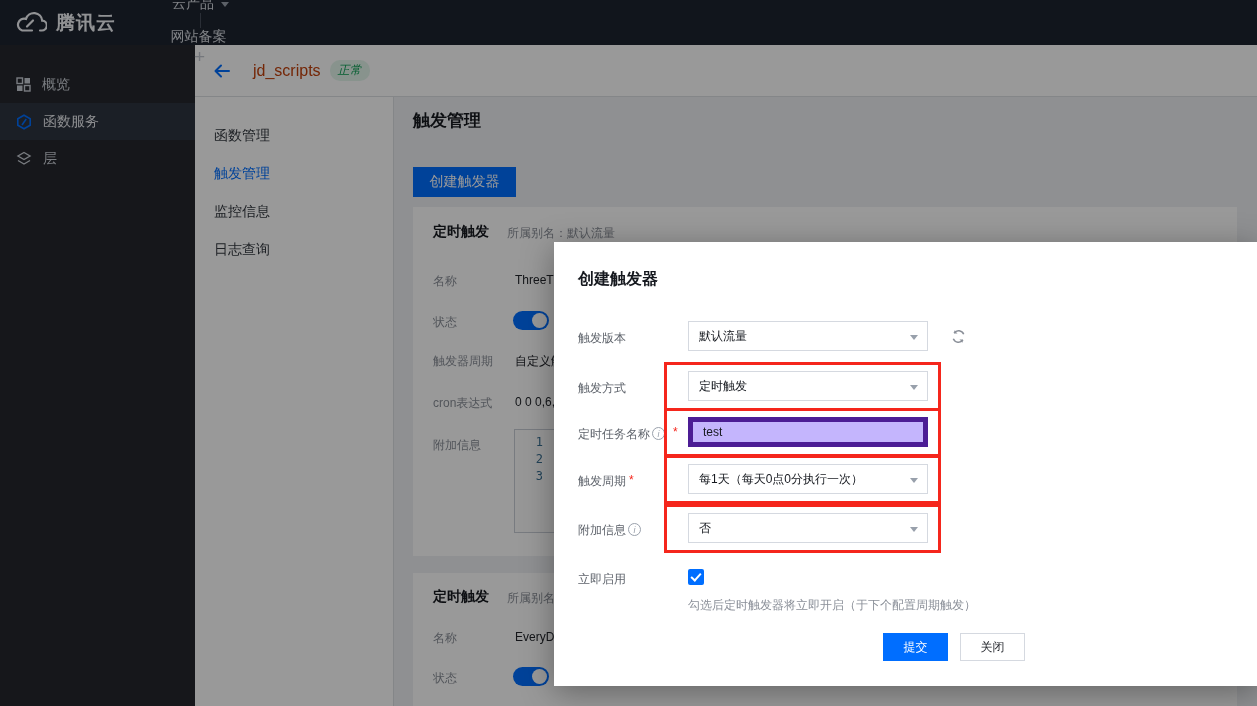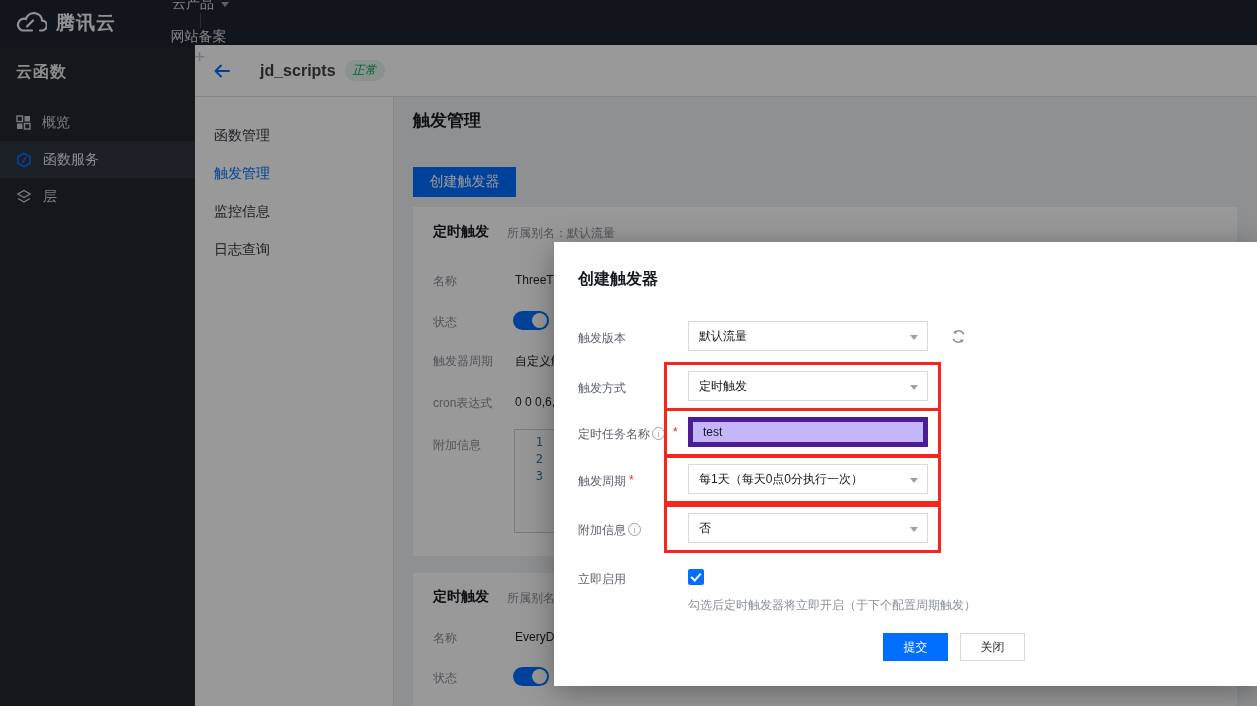"云函数" div.app-title { html: <div>云函数</div> -> none }
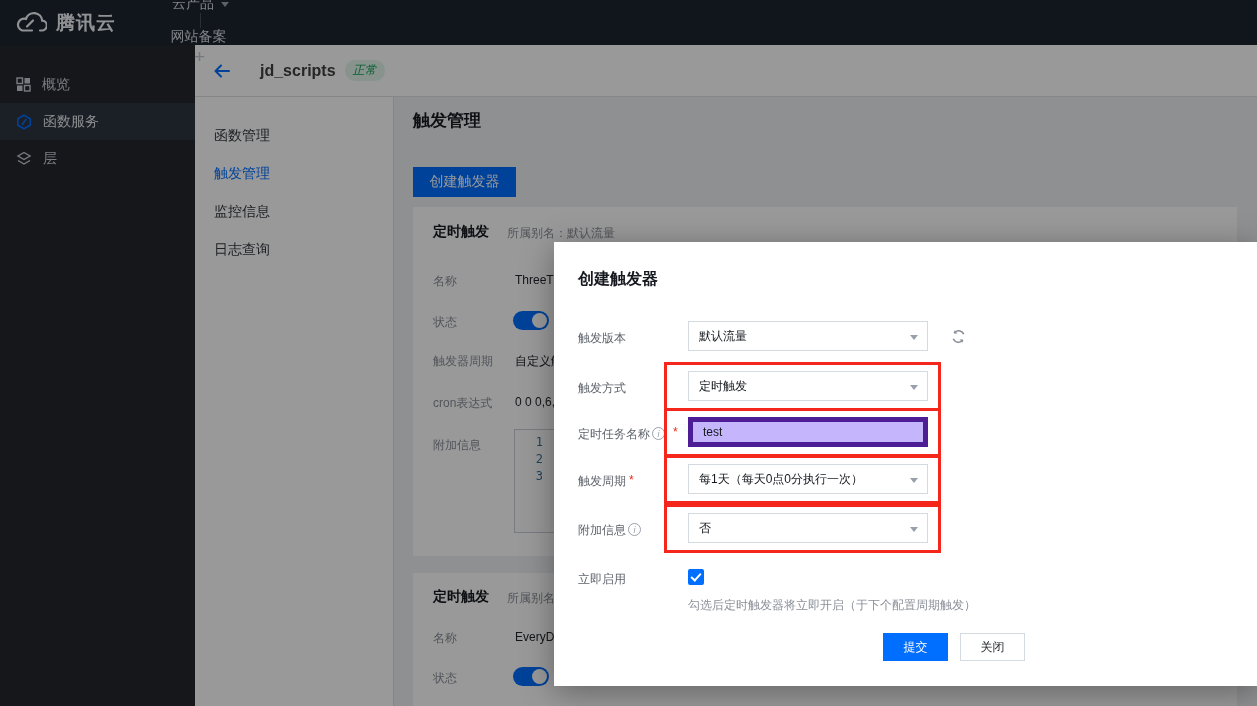"jd_scripts" .fn-name { color: #404040 -> #c2410c; font-weight: bold -> normal; margin-left: 29px -> 22px }
